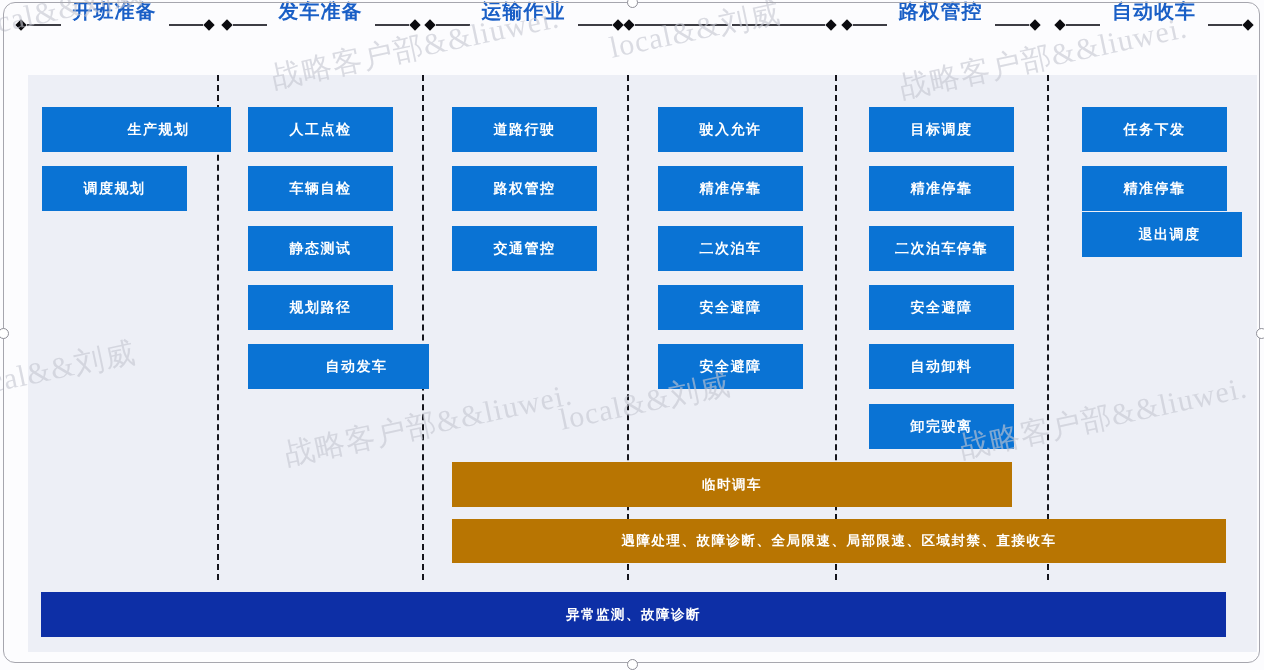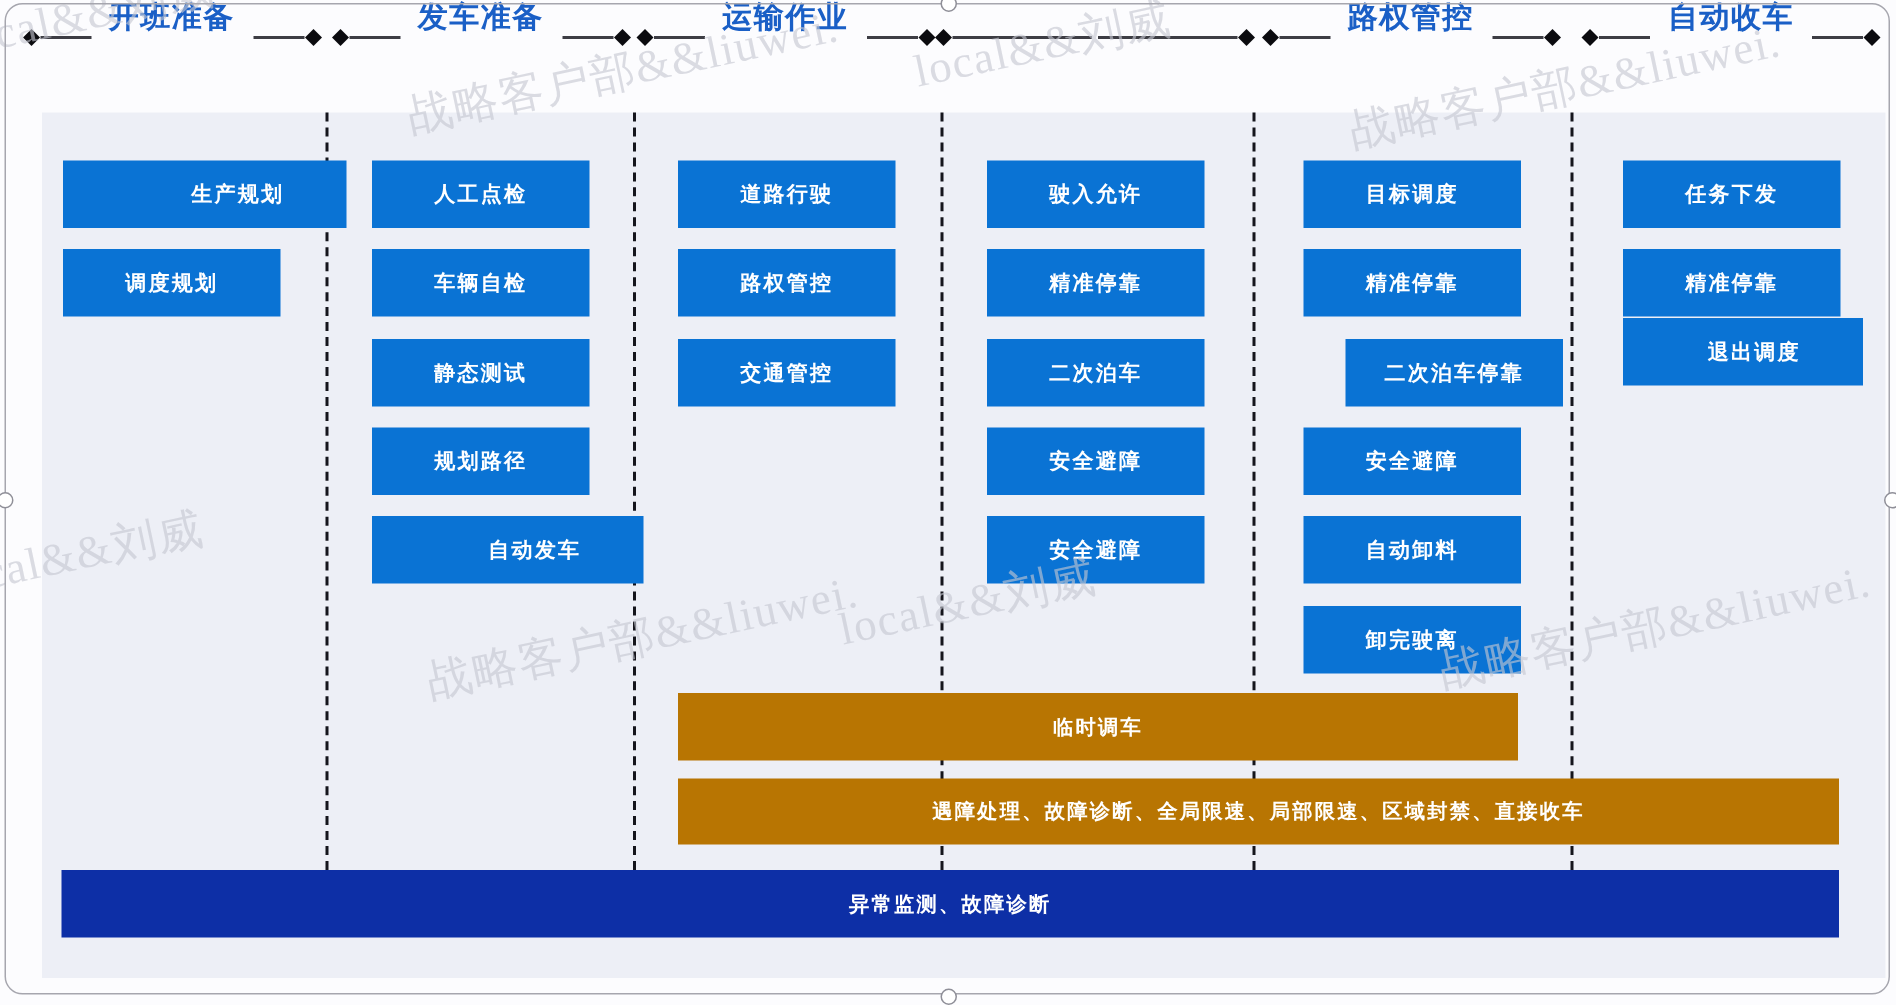"二次泊车停靠" div.task { margin-left: 28px -> none }
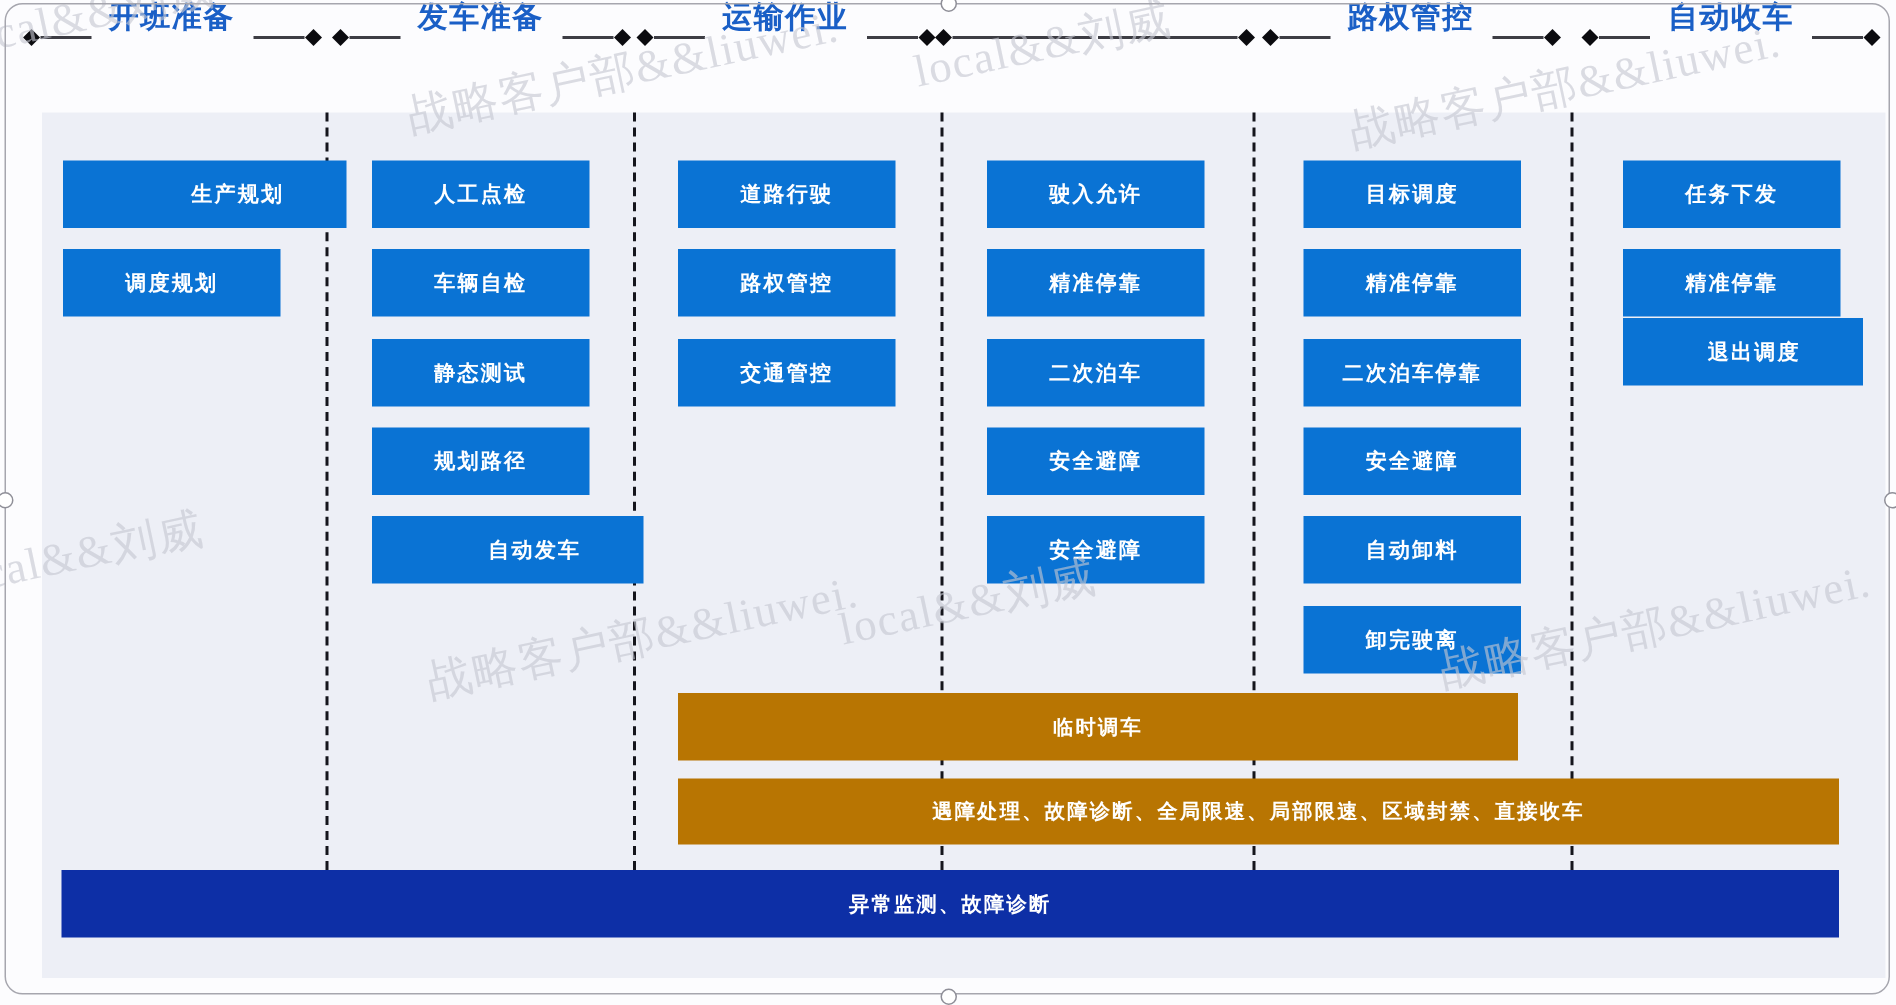"异常监测、故障诊断" .obar.dark { margin-top: none -> 12px }
